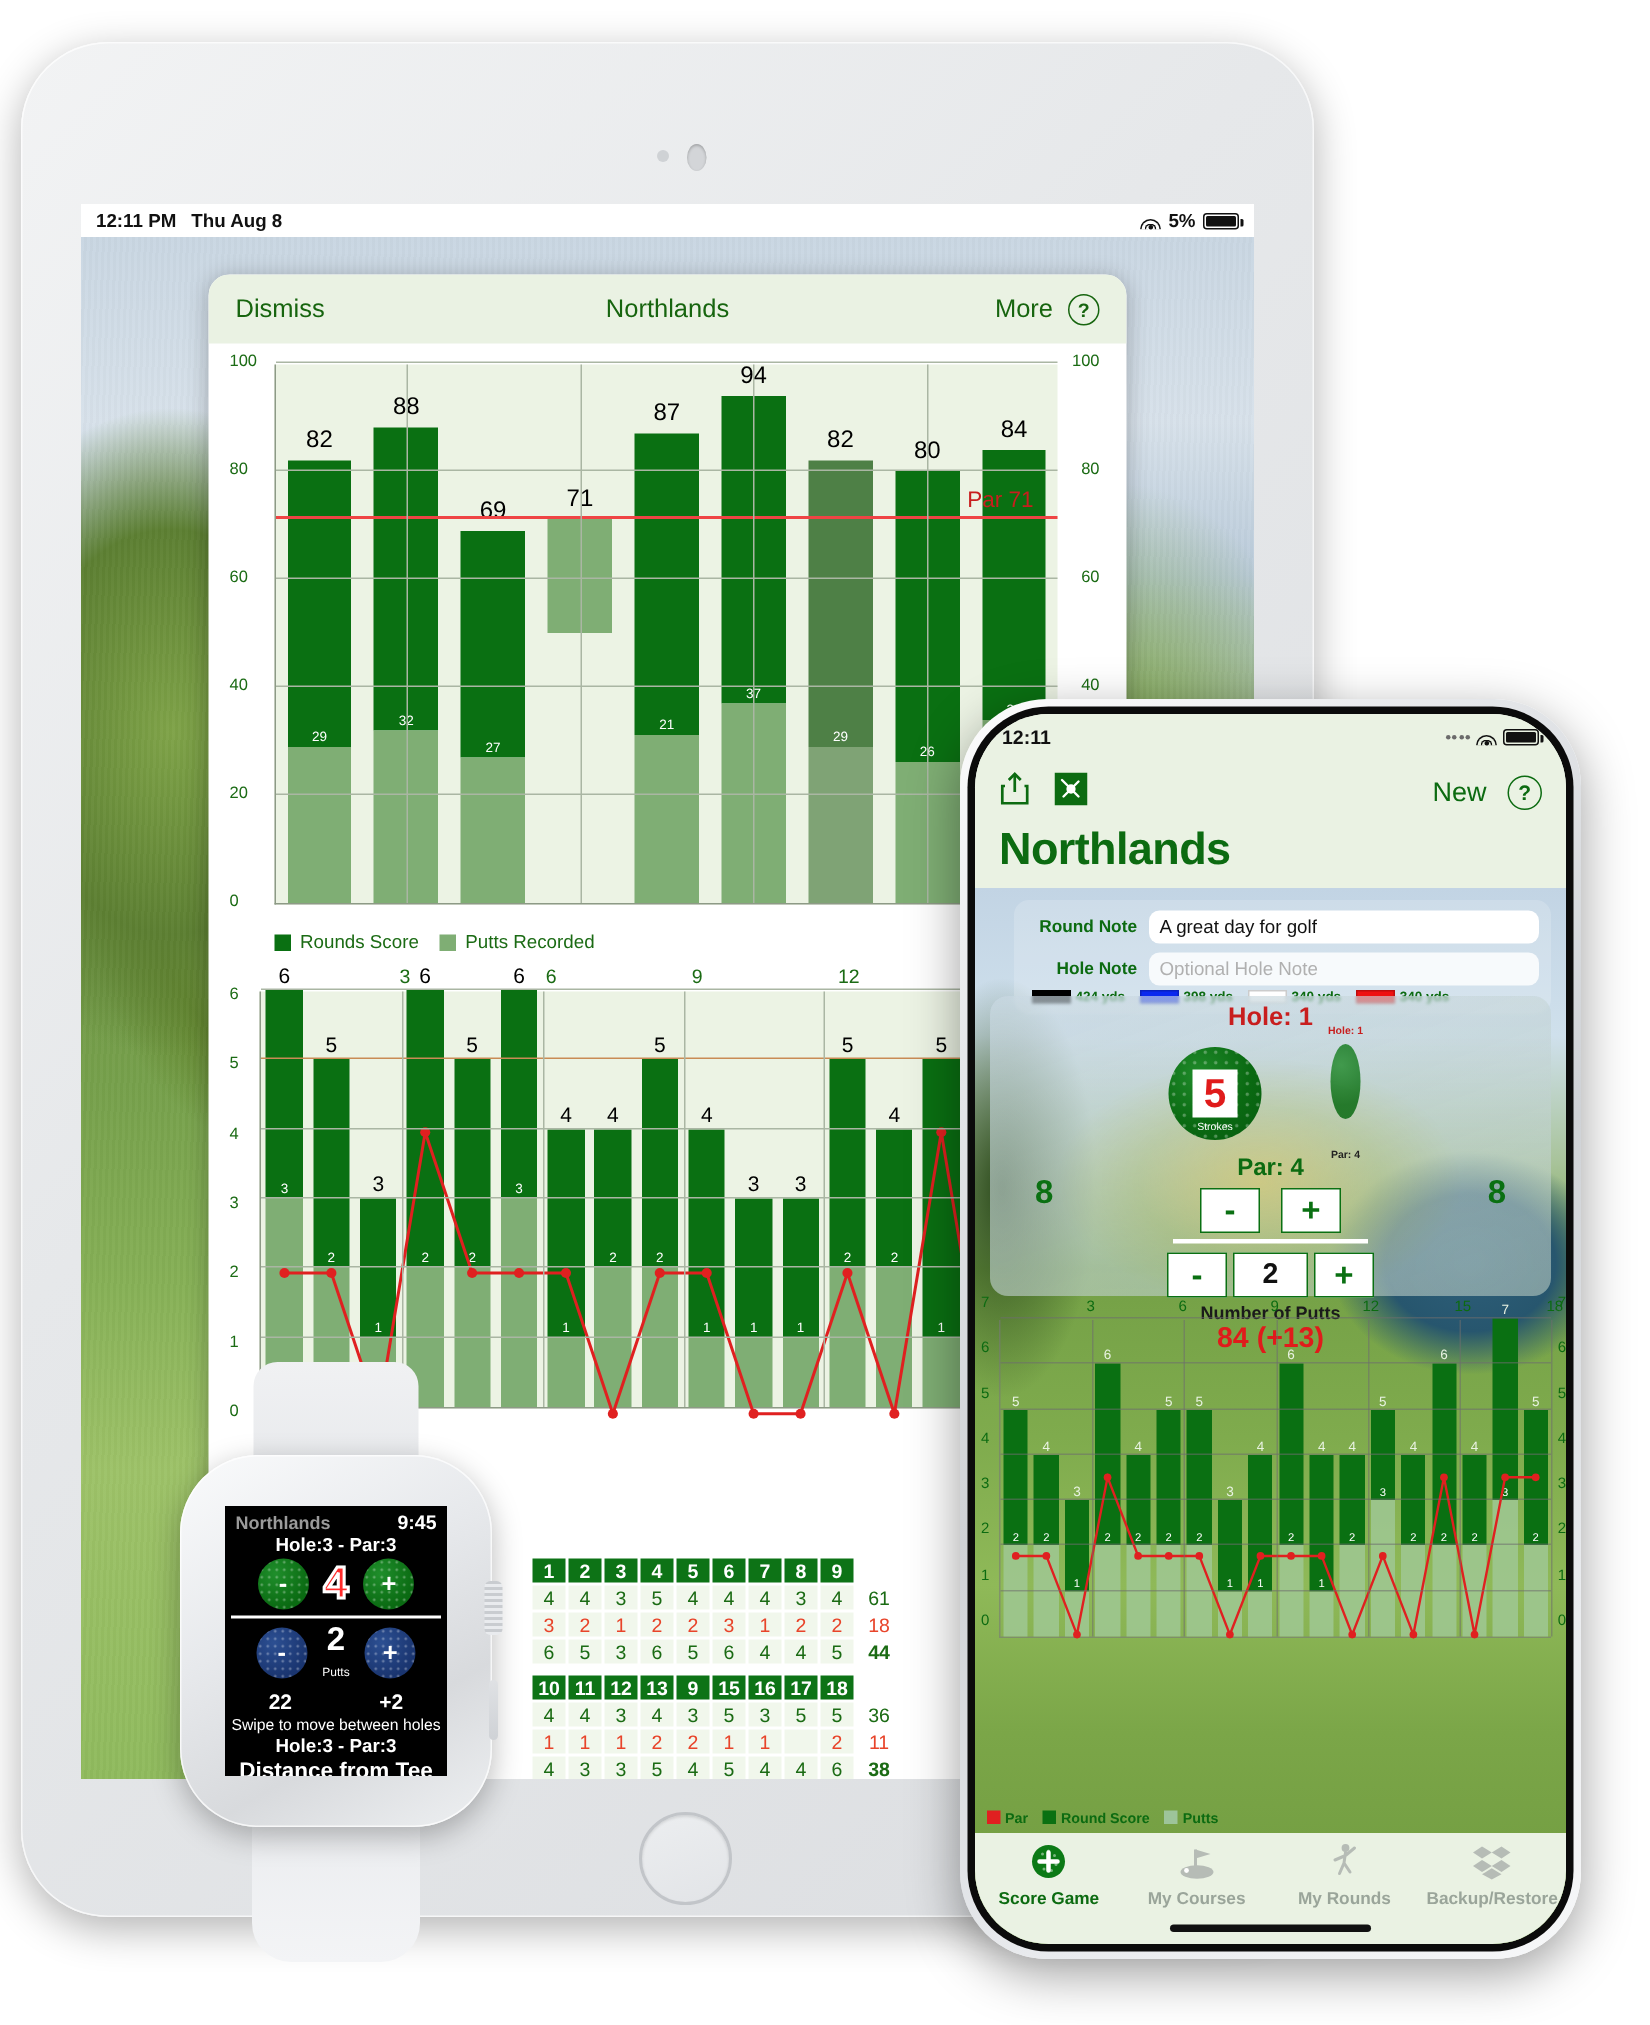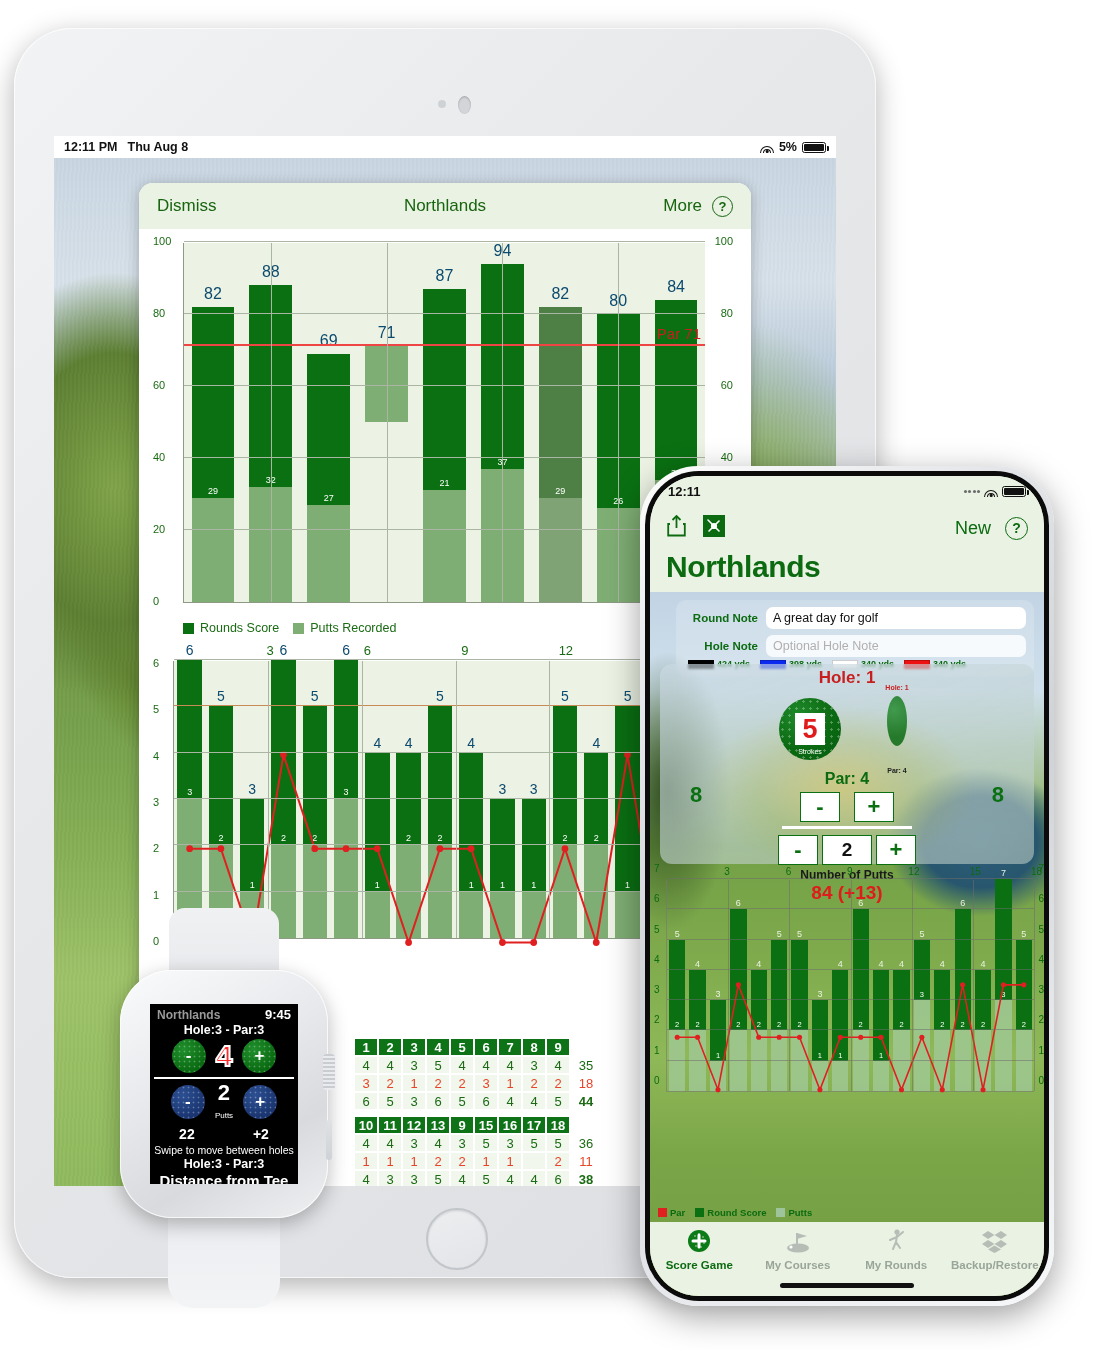"94" .val-top { color: #0c4a6e -> #000000 }
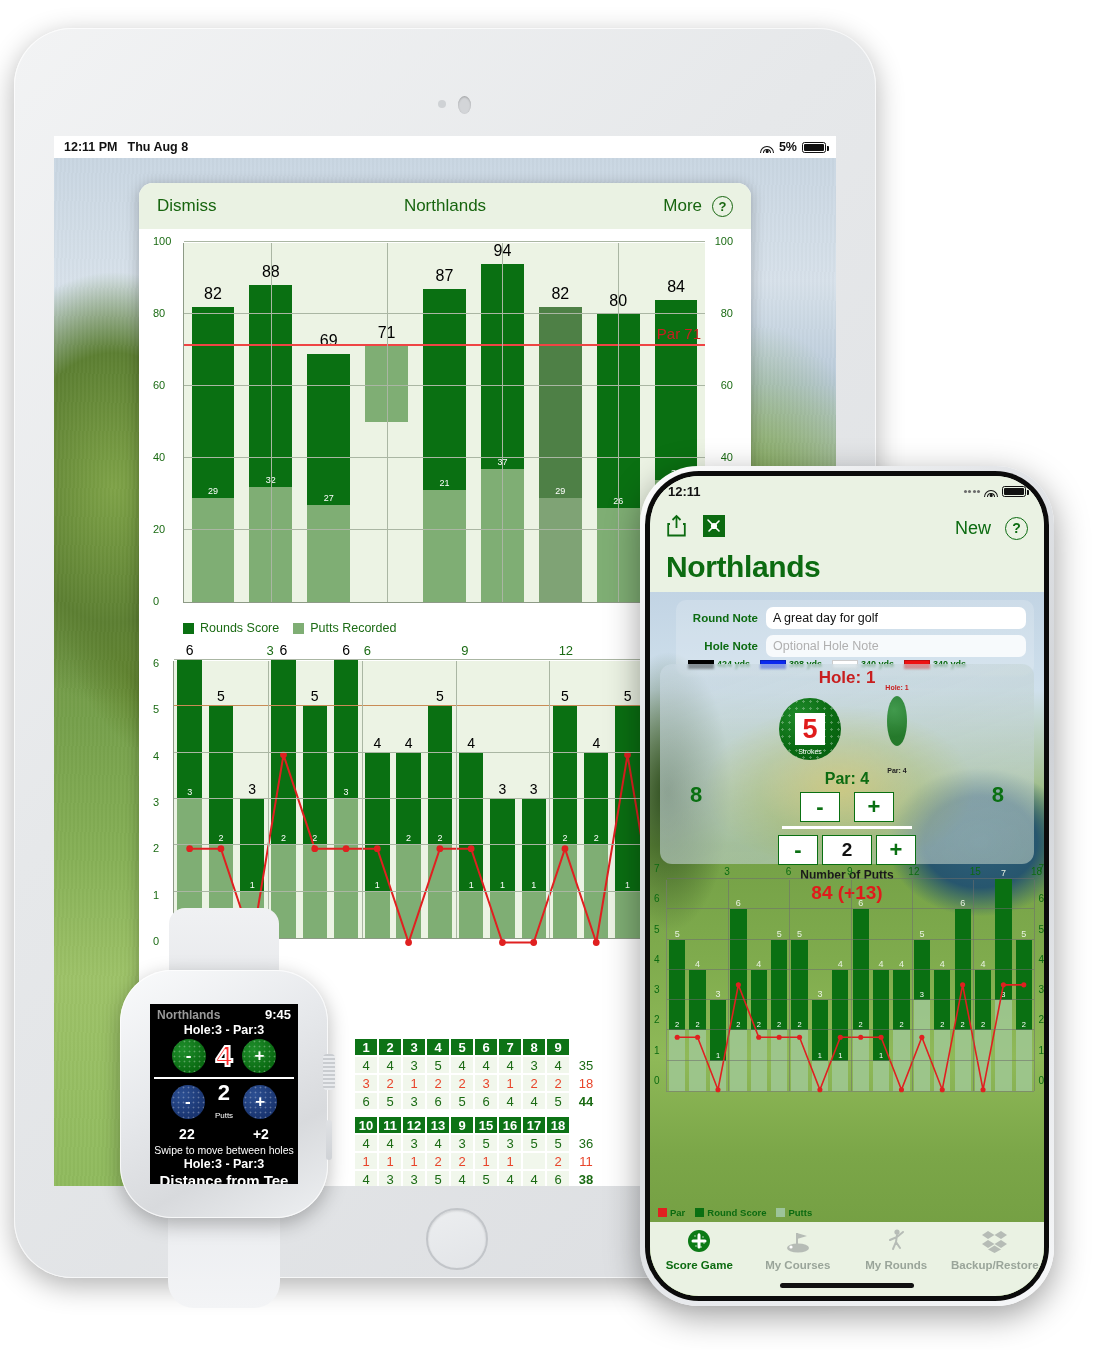"Par 71" div.par-tag { right: 4px -> 16px }
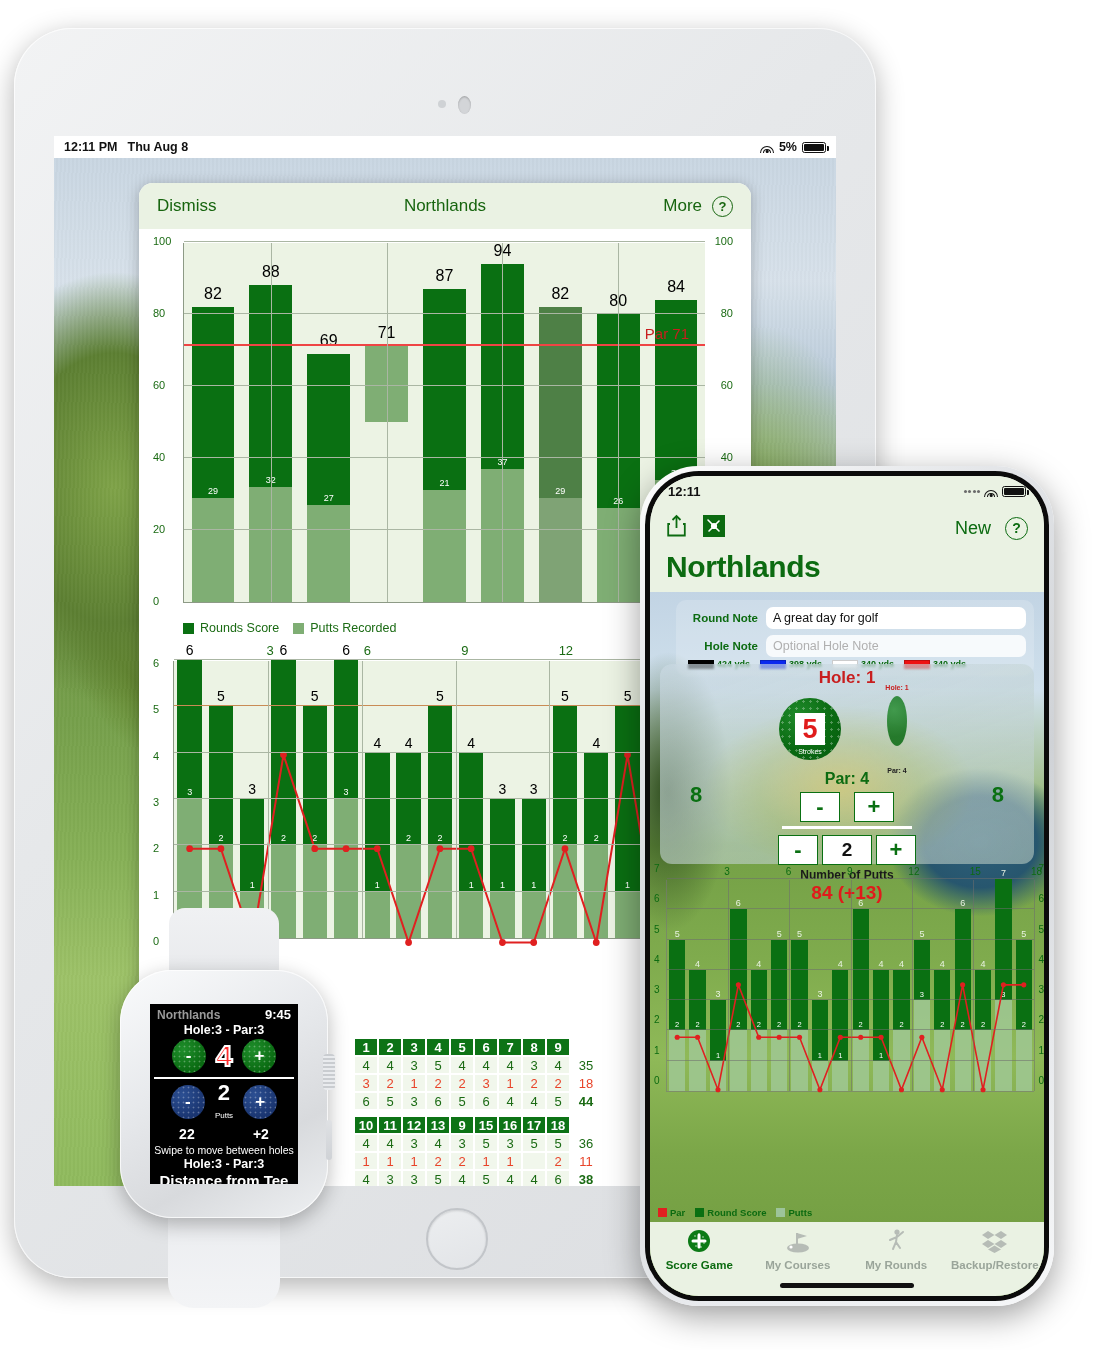"35" div.sc-tot { text: 35 -> 61 }
